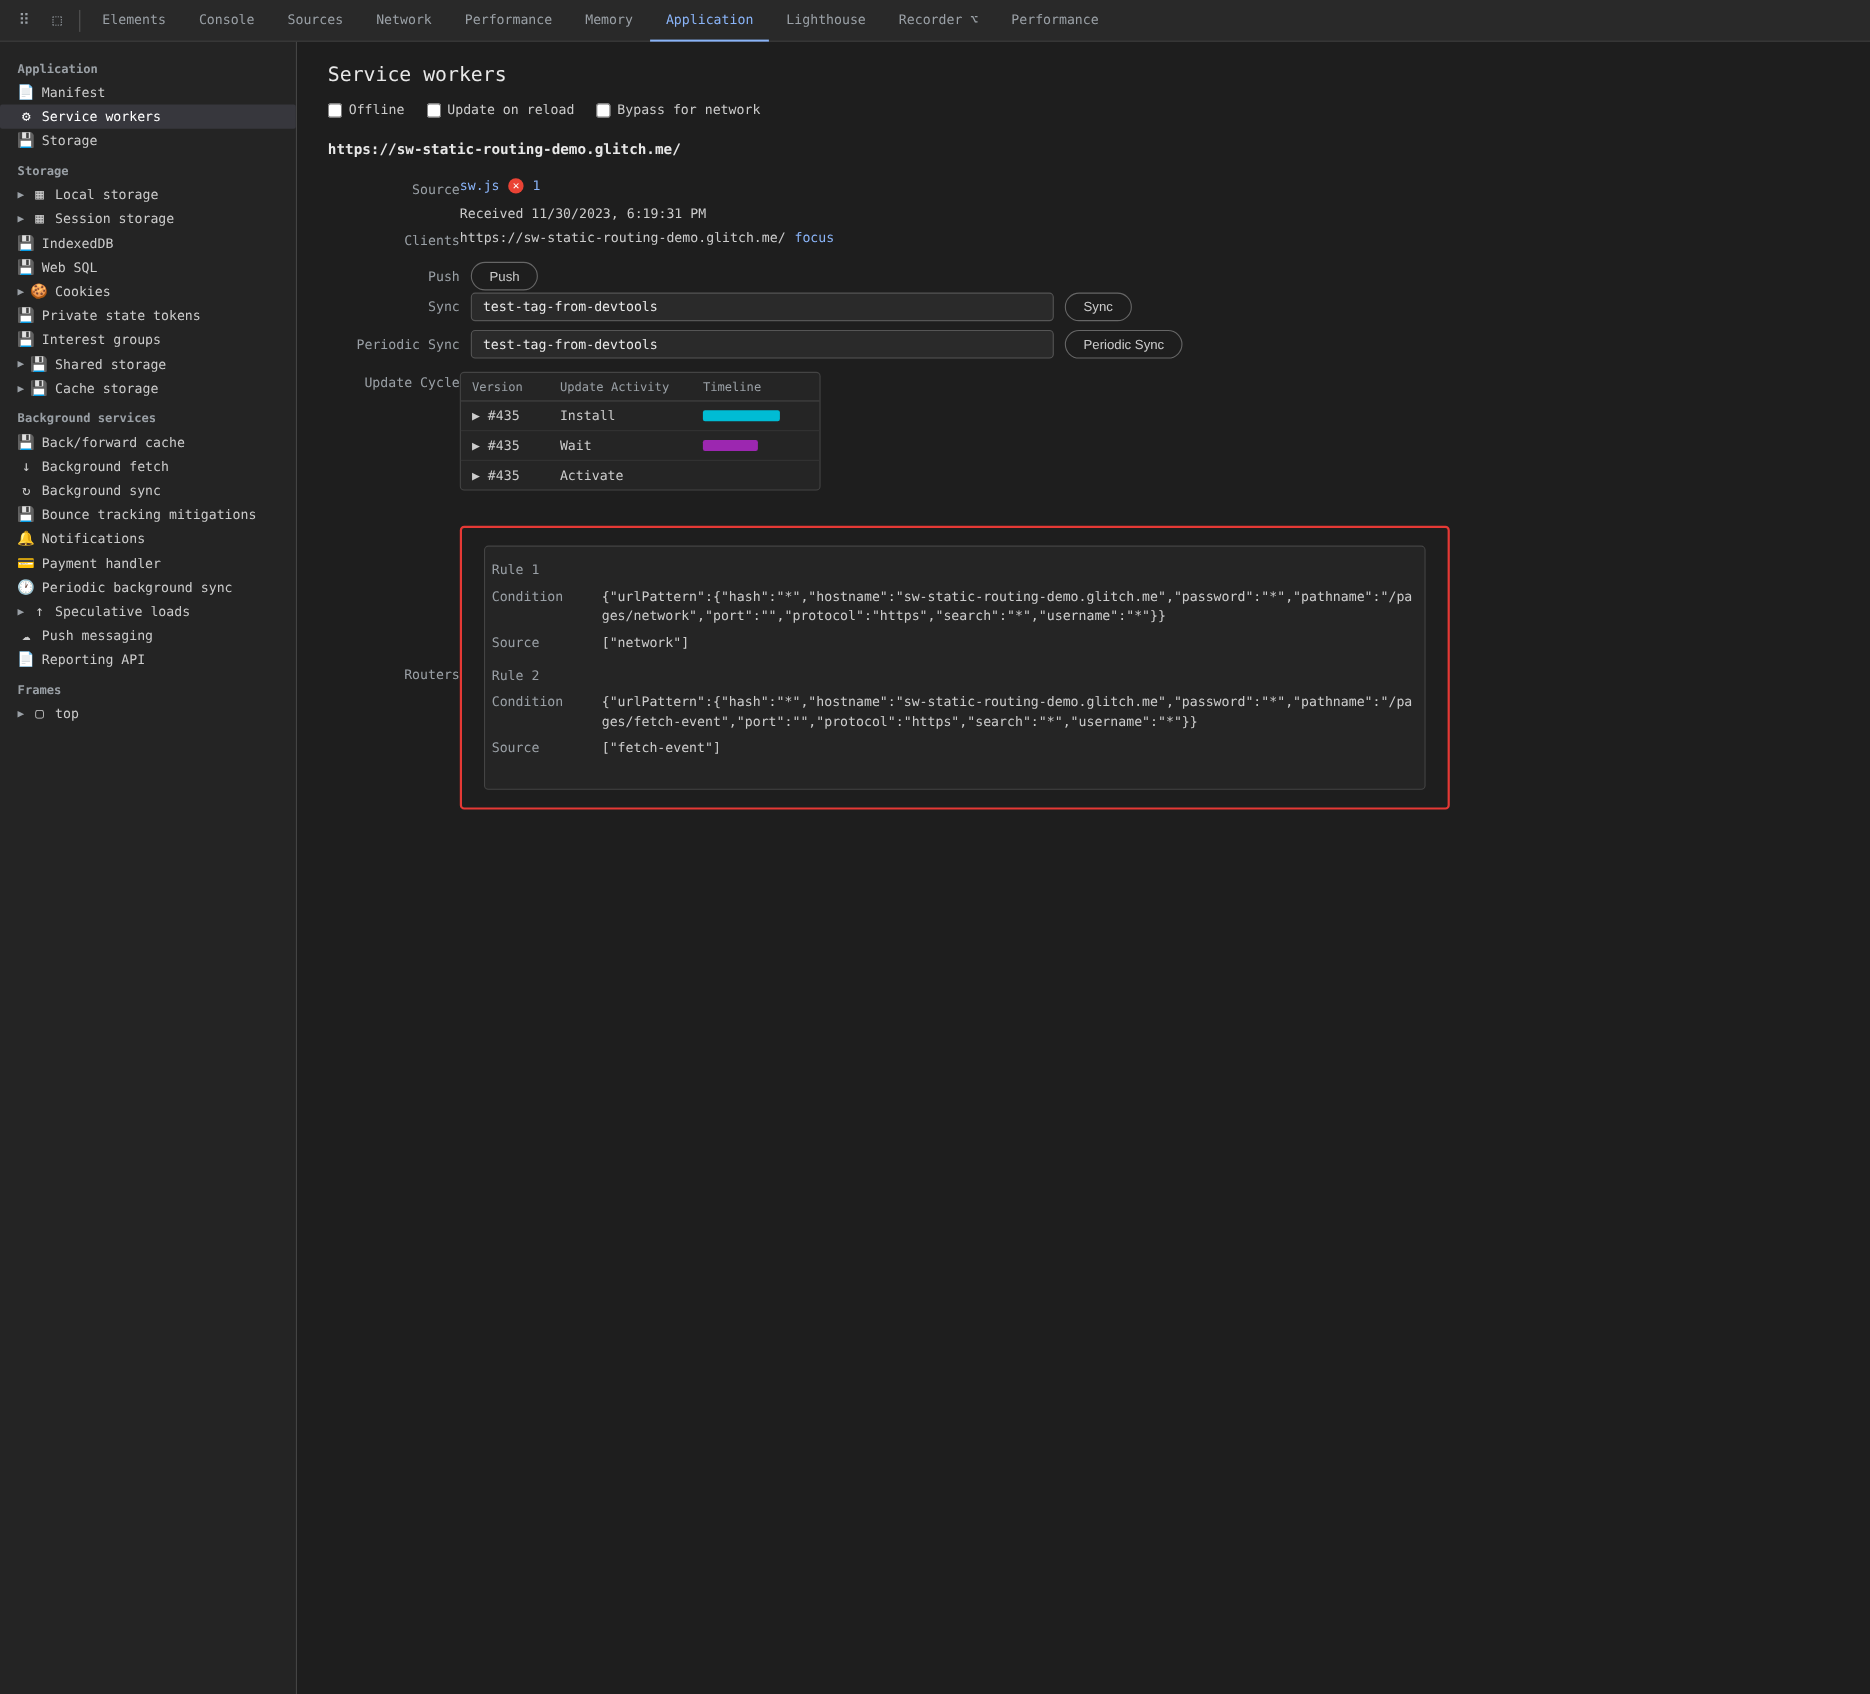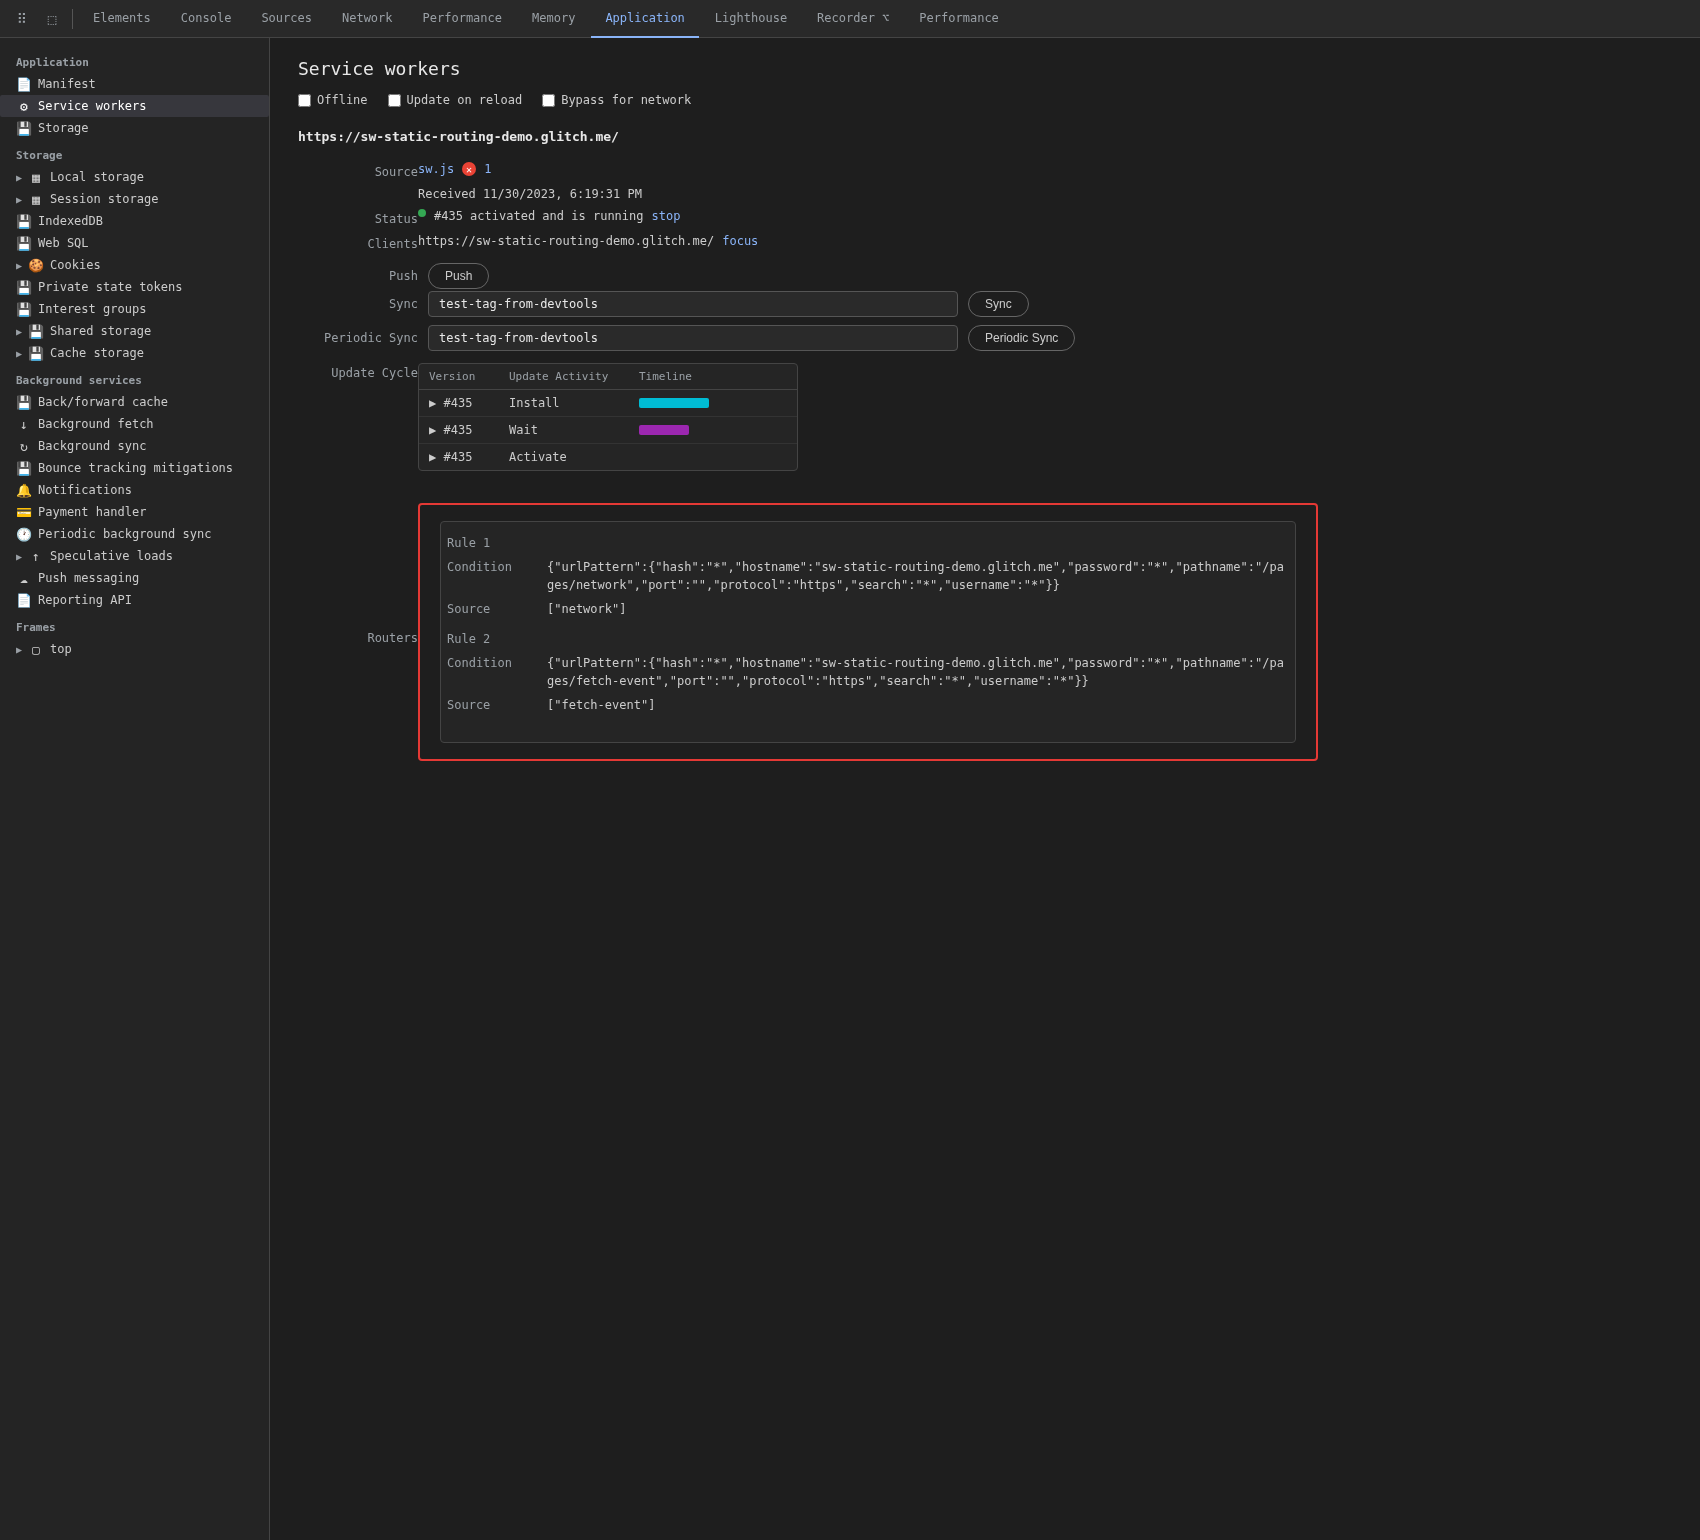"Status" div.info-row-wrapper { html: <div> <div>Status</div> <div> <span></span> <span>#435 activated and is running</span> <a>stop</a> </div> </div> -> none }
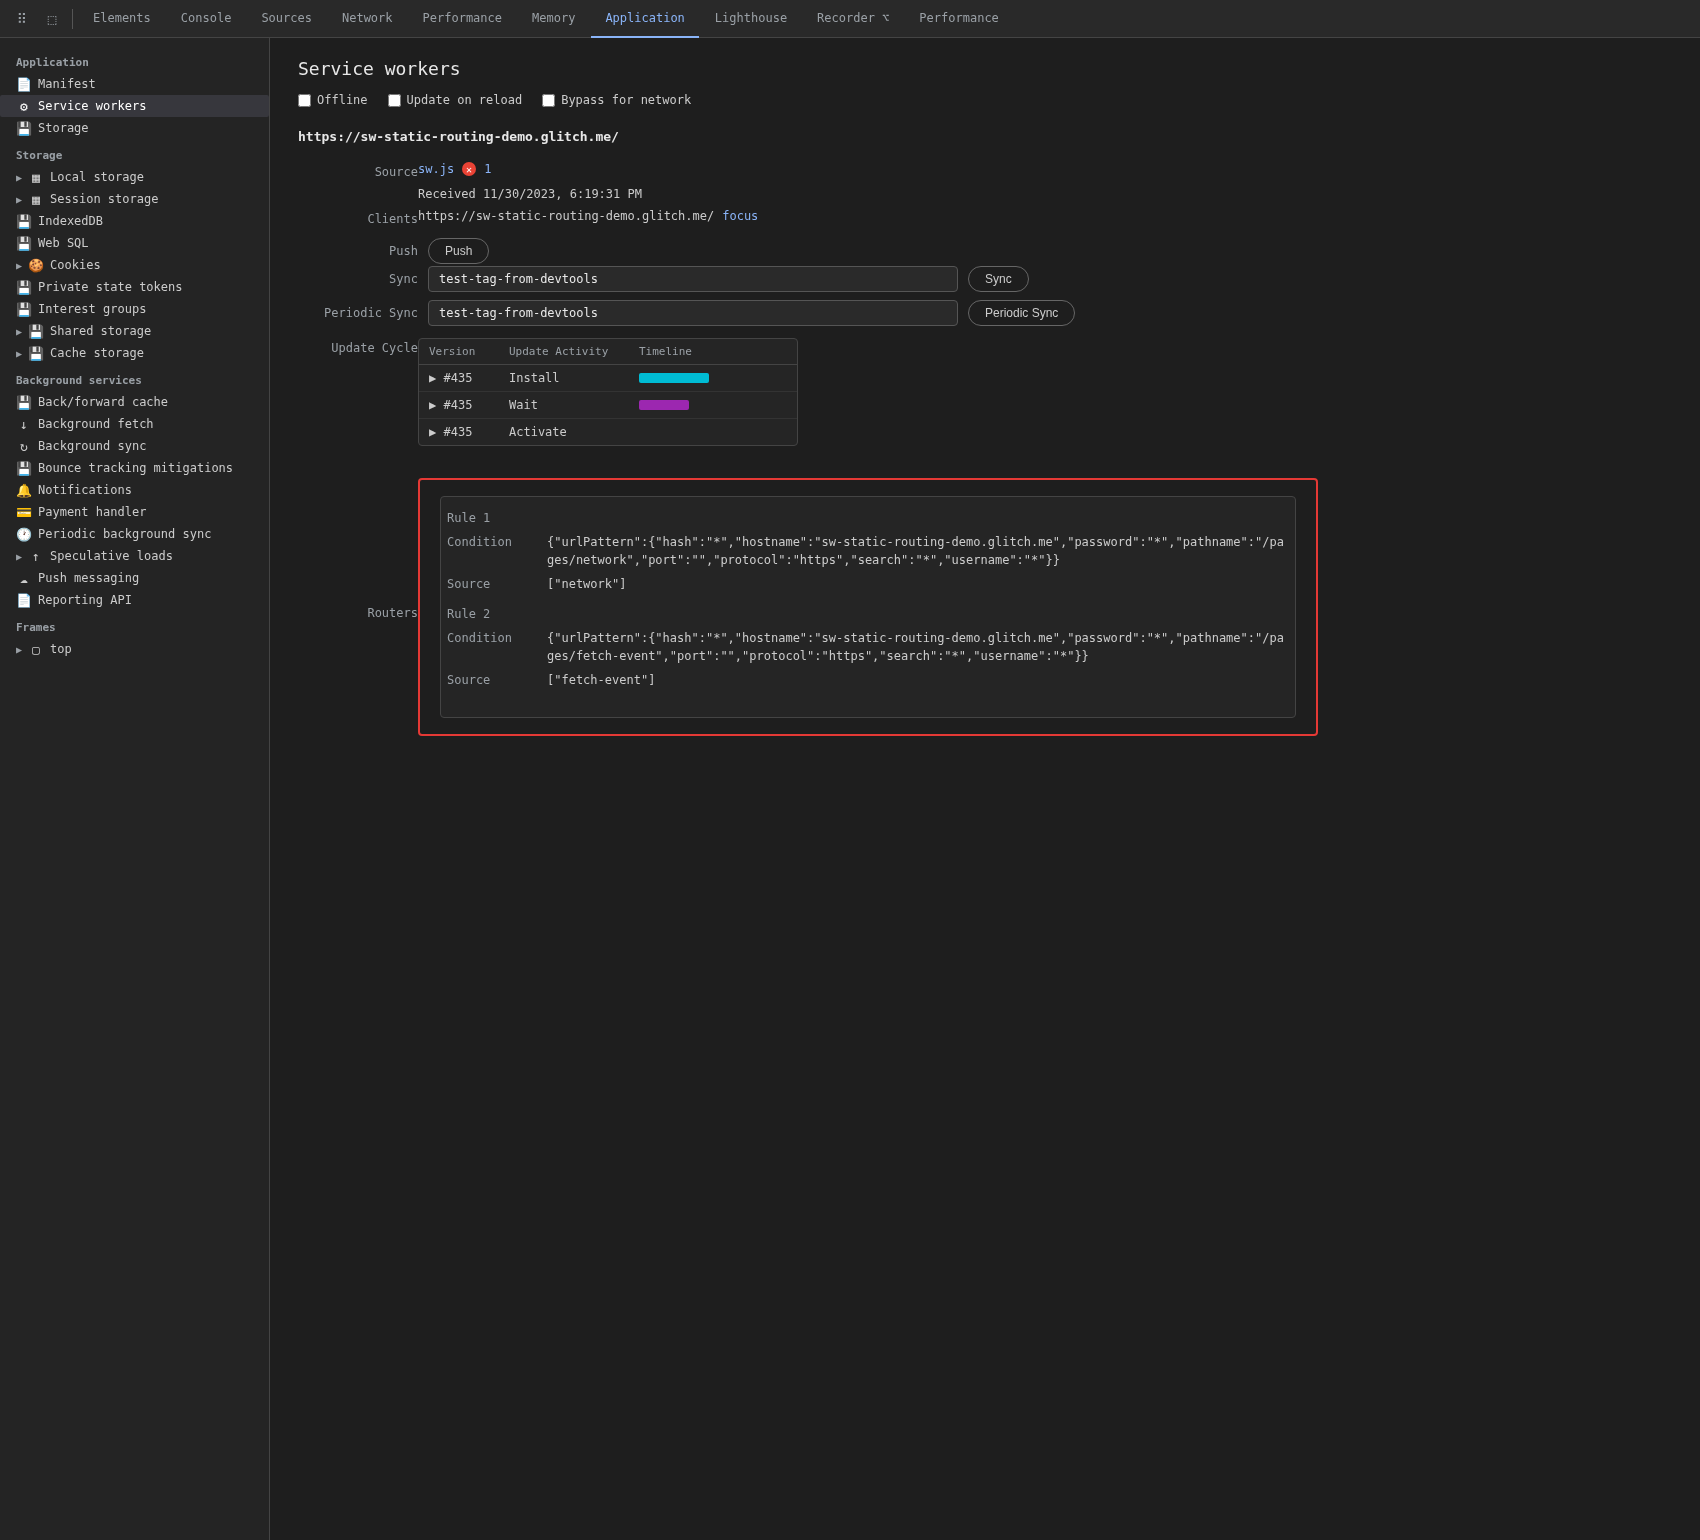"Version" .update-cycle-table { width: 380px -> 328px }
